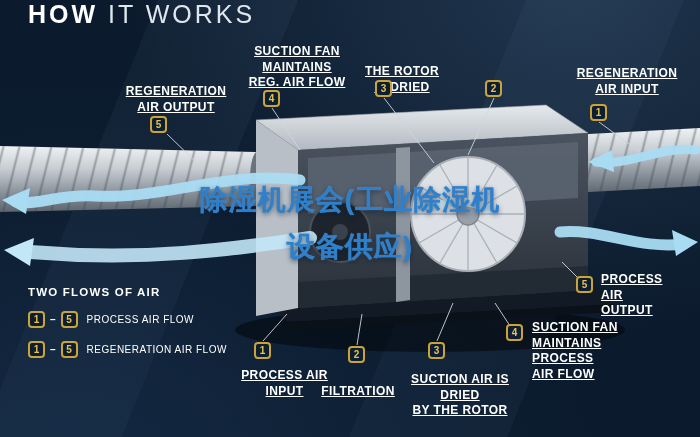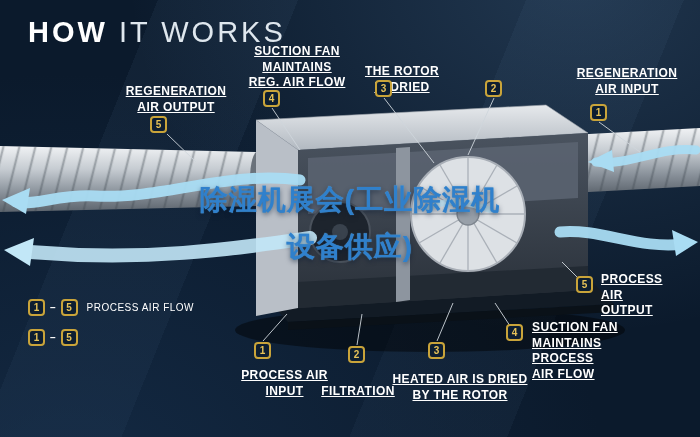"HOW IT WORKS" .title { font-size: 29px -> 25px; top: 16px -> 0 }
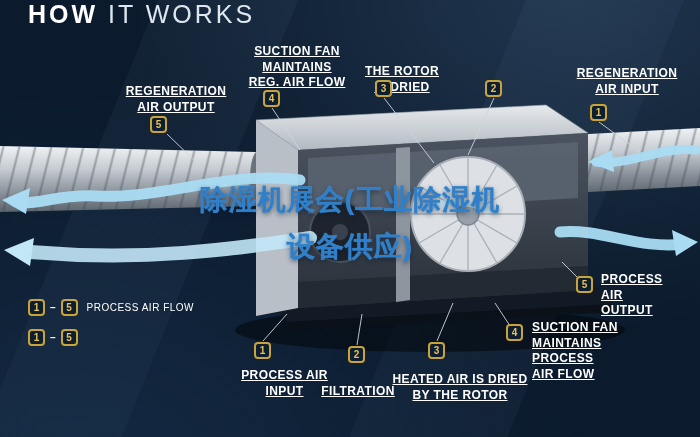"TWO FLOWS OF AIR" div.legend-heading { html: none -> <div>TWO FLOWS OF AIR</div> }
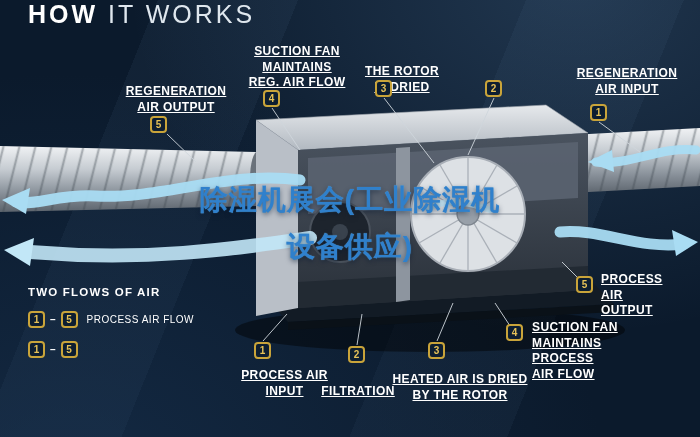"REGENERATION AIR FLOW" span.legend-label { html: none -> <span>REGENERATION AIR FLOW</span> }
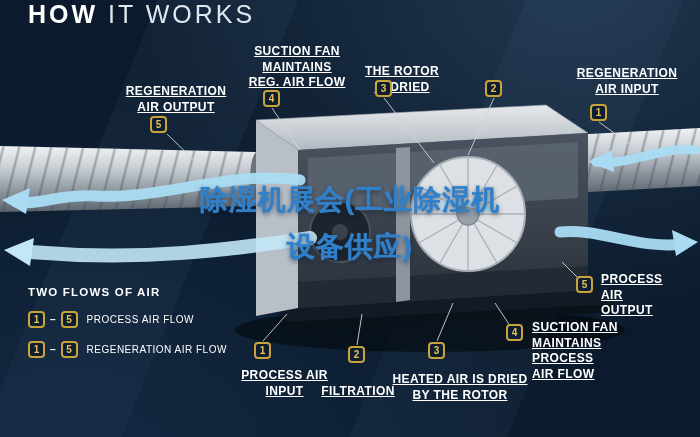"HEATED AIR IS DRIED" div.label { text: HEATED -> SUCTION }
